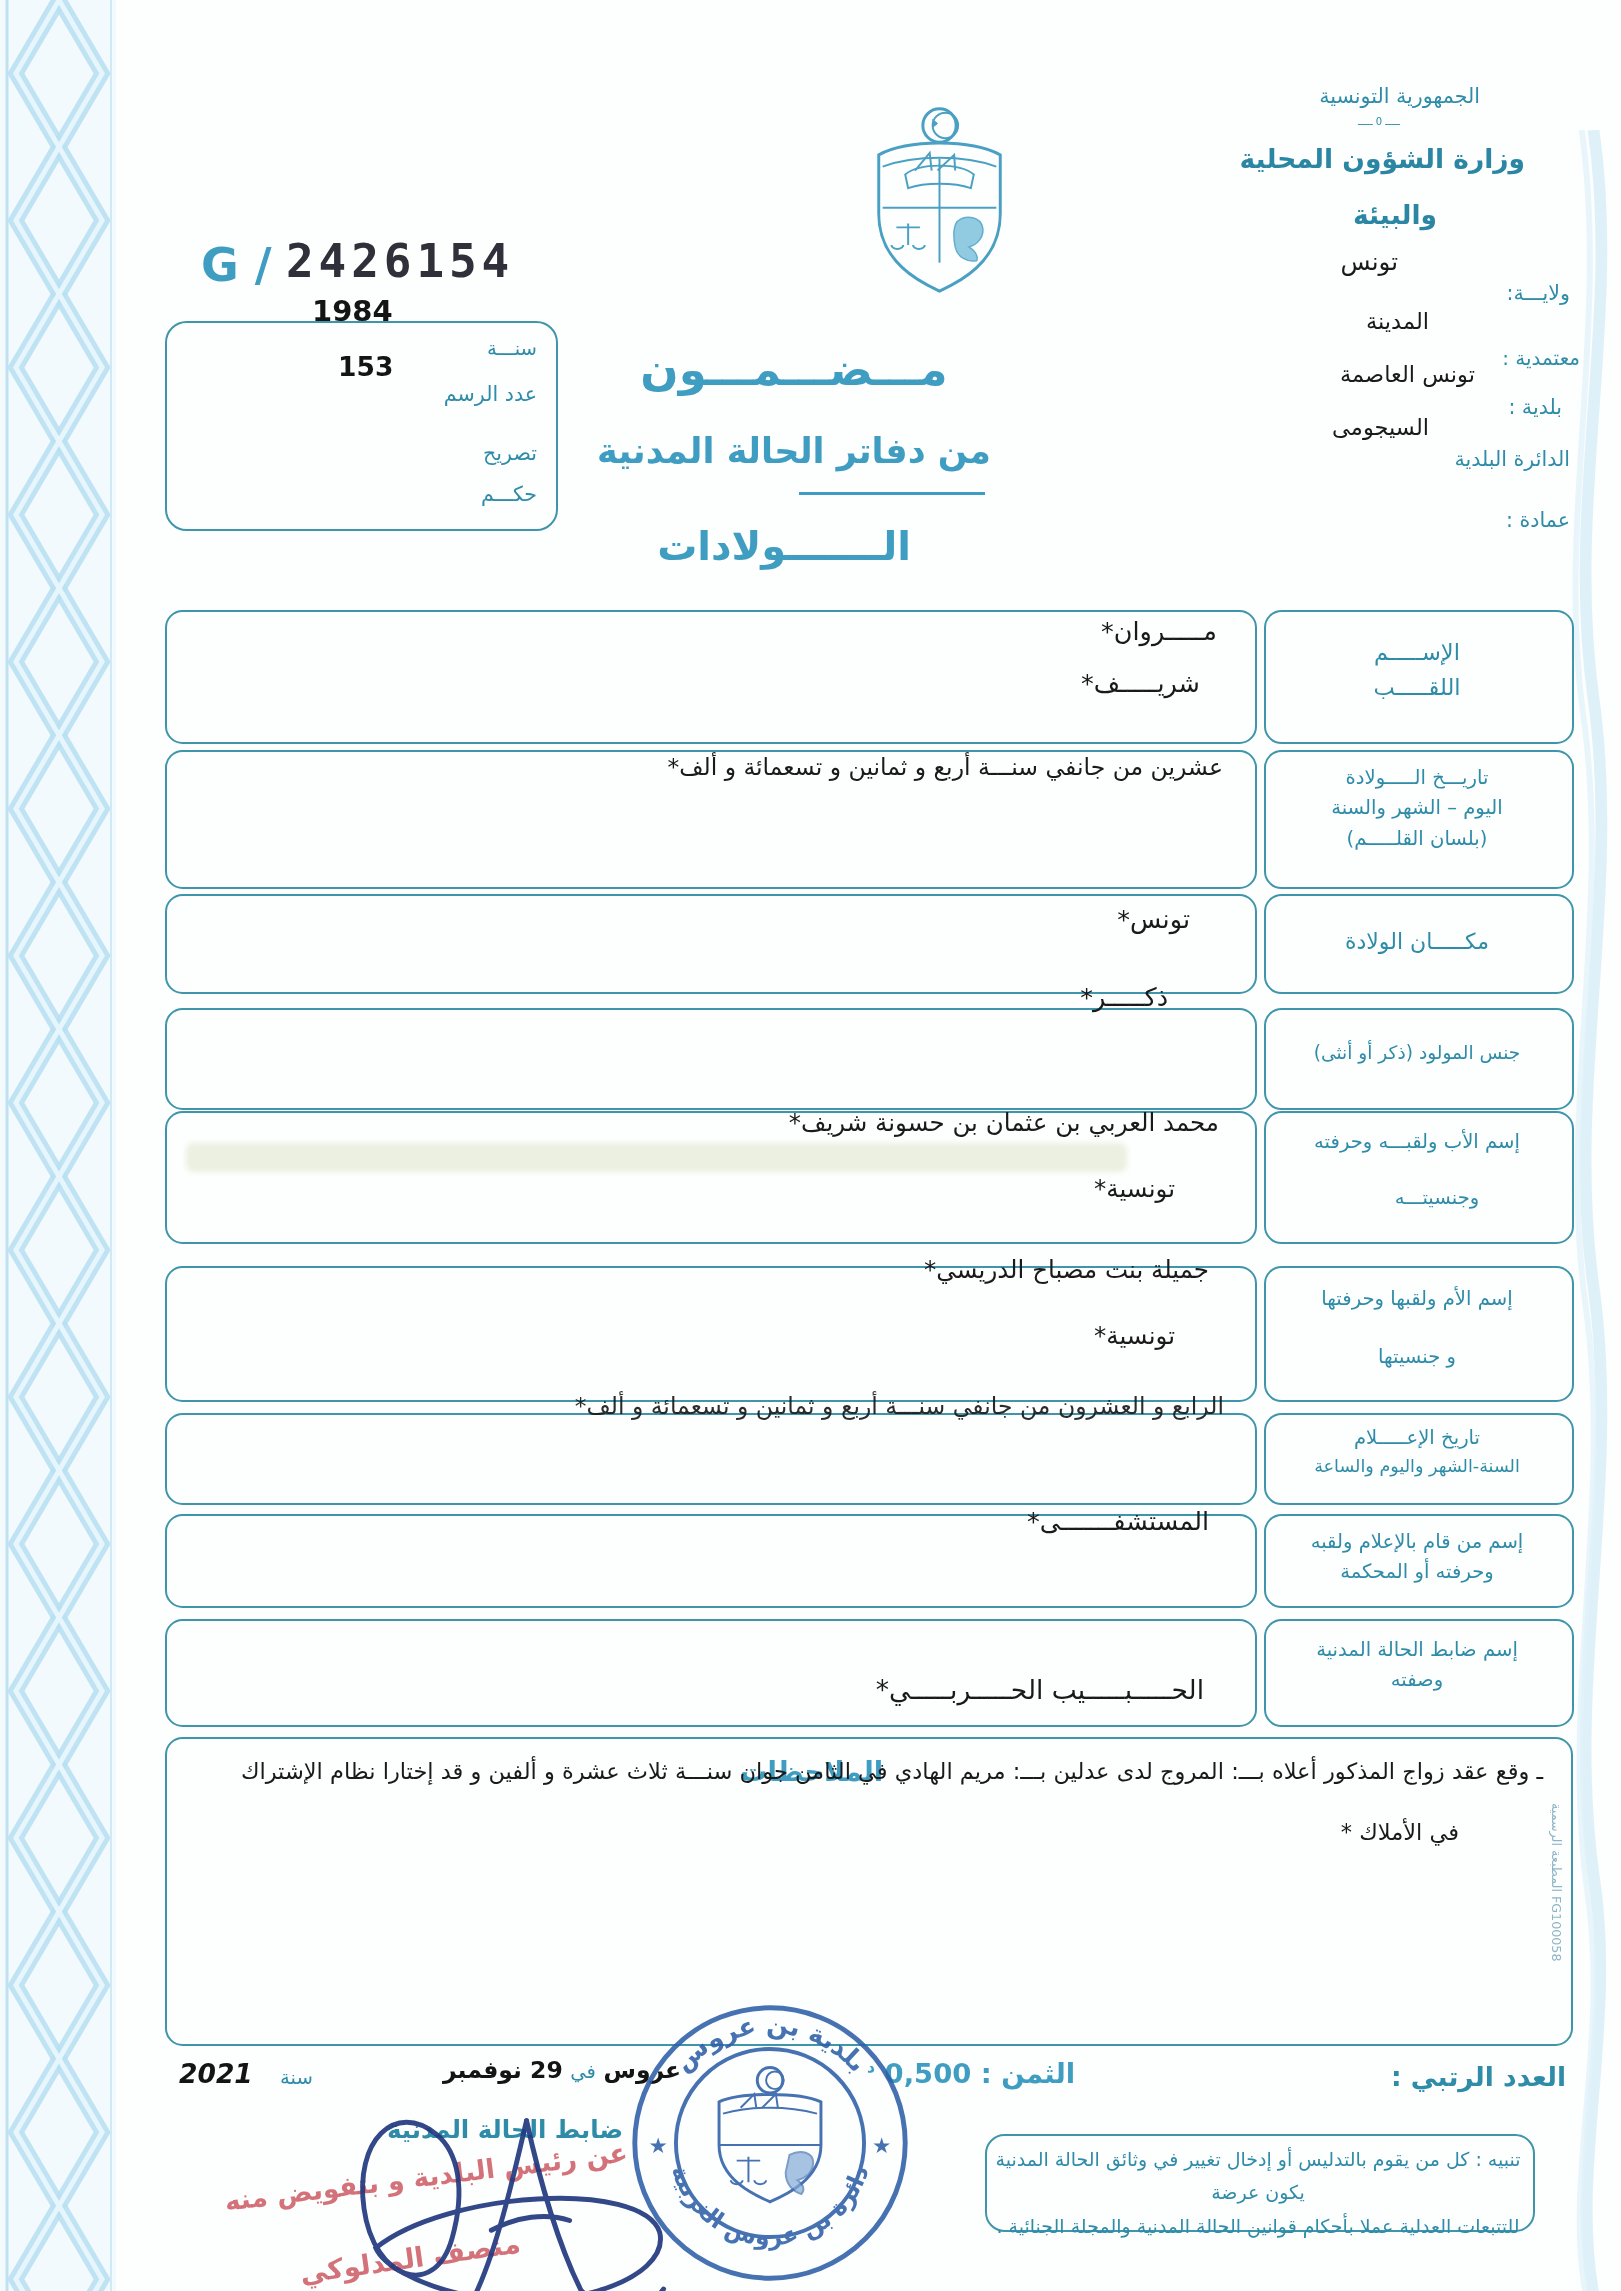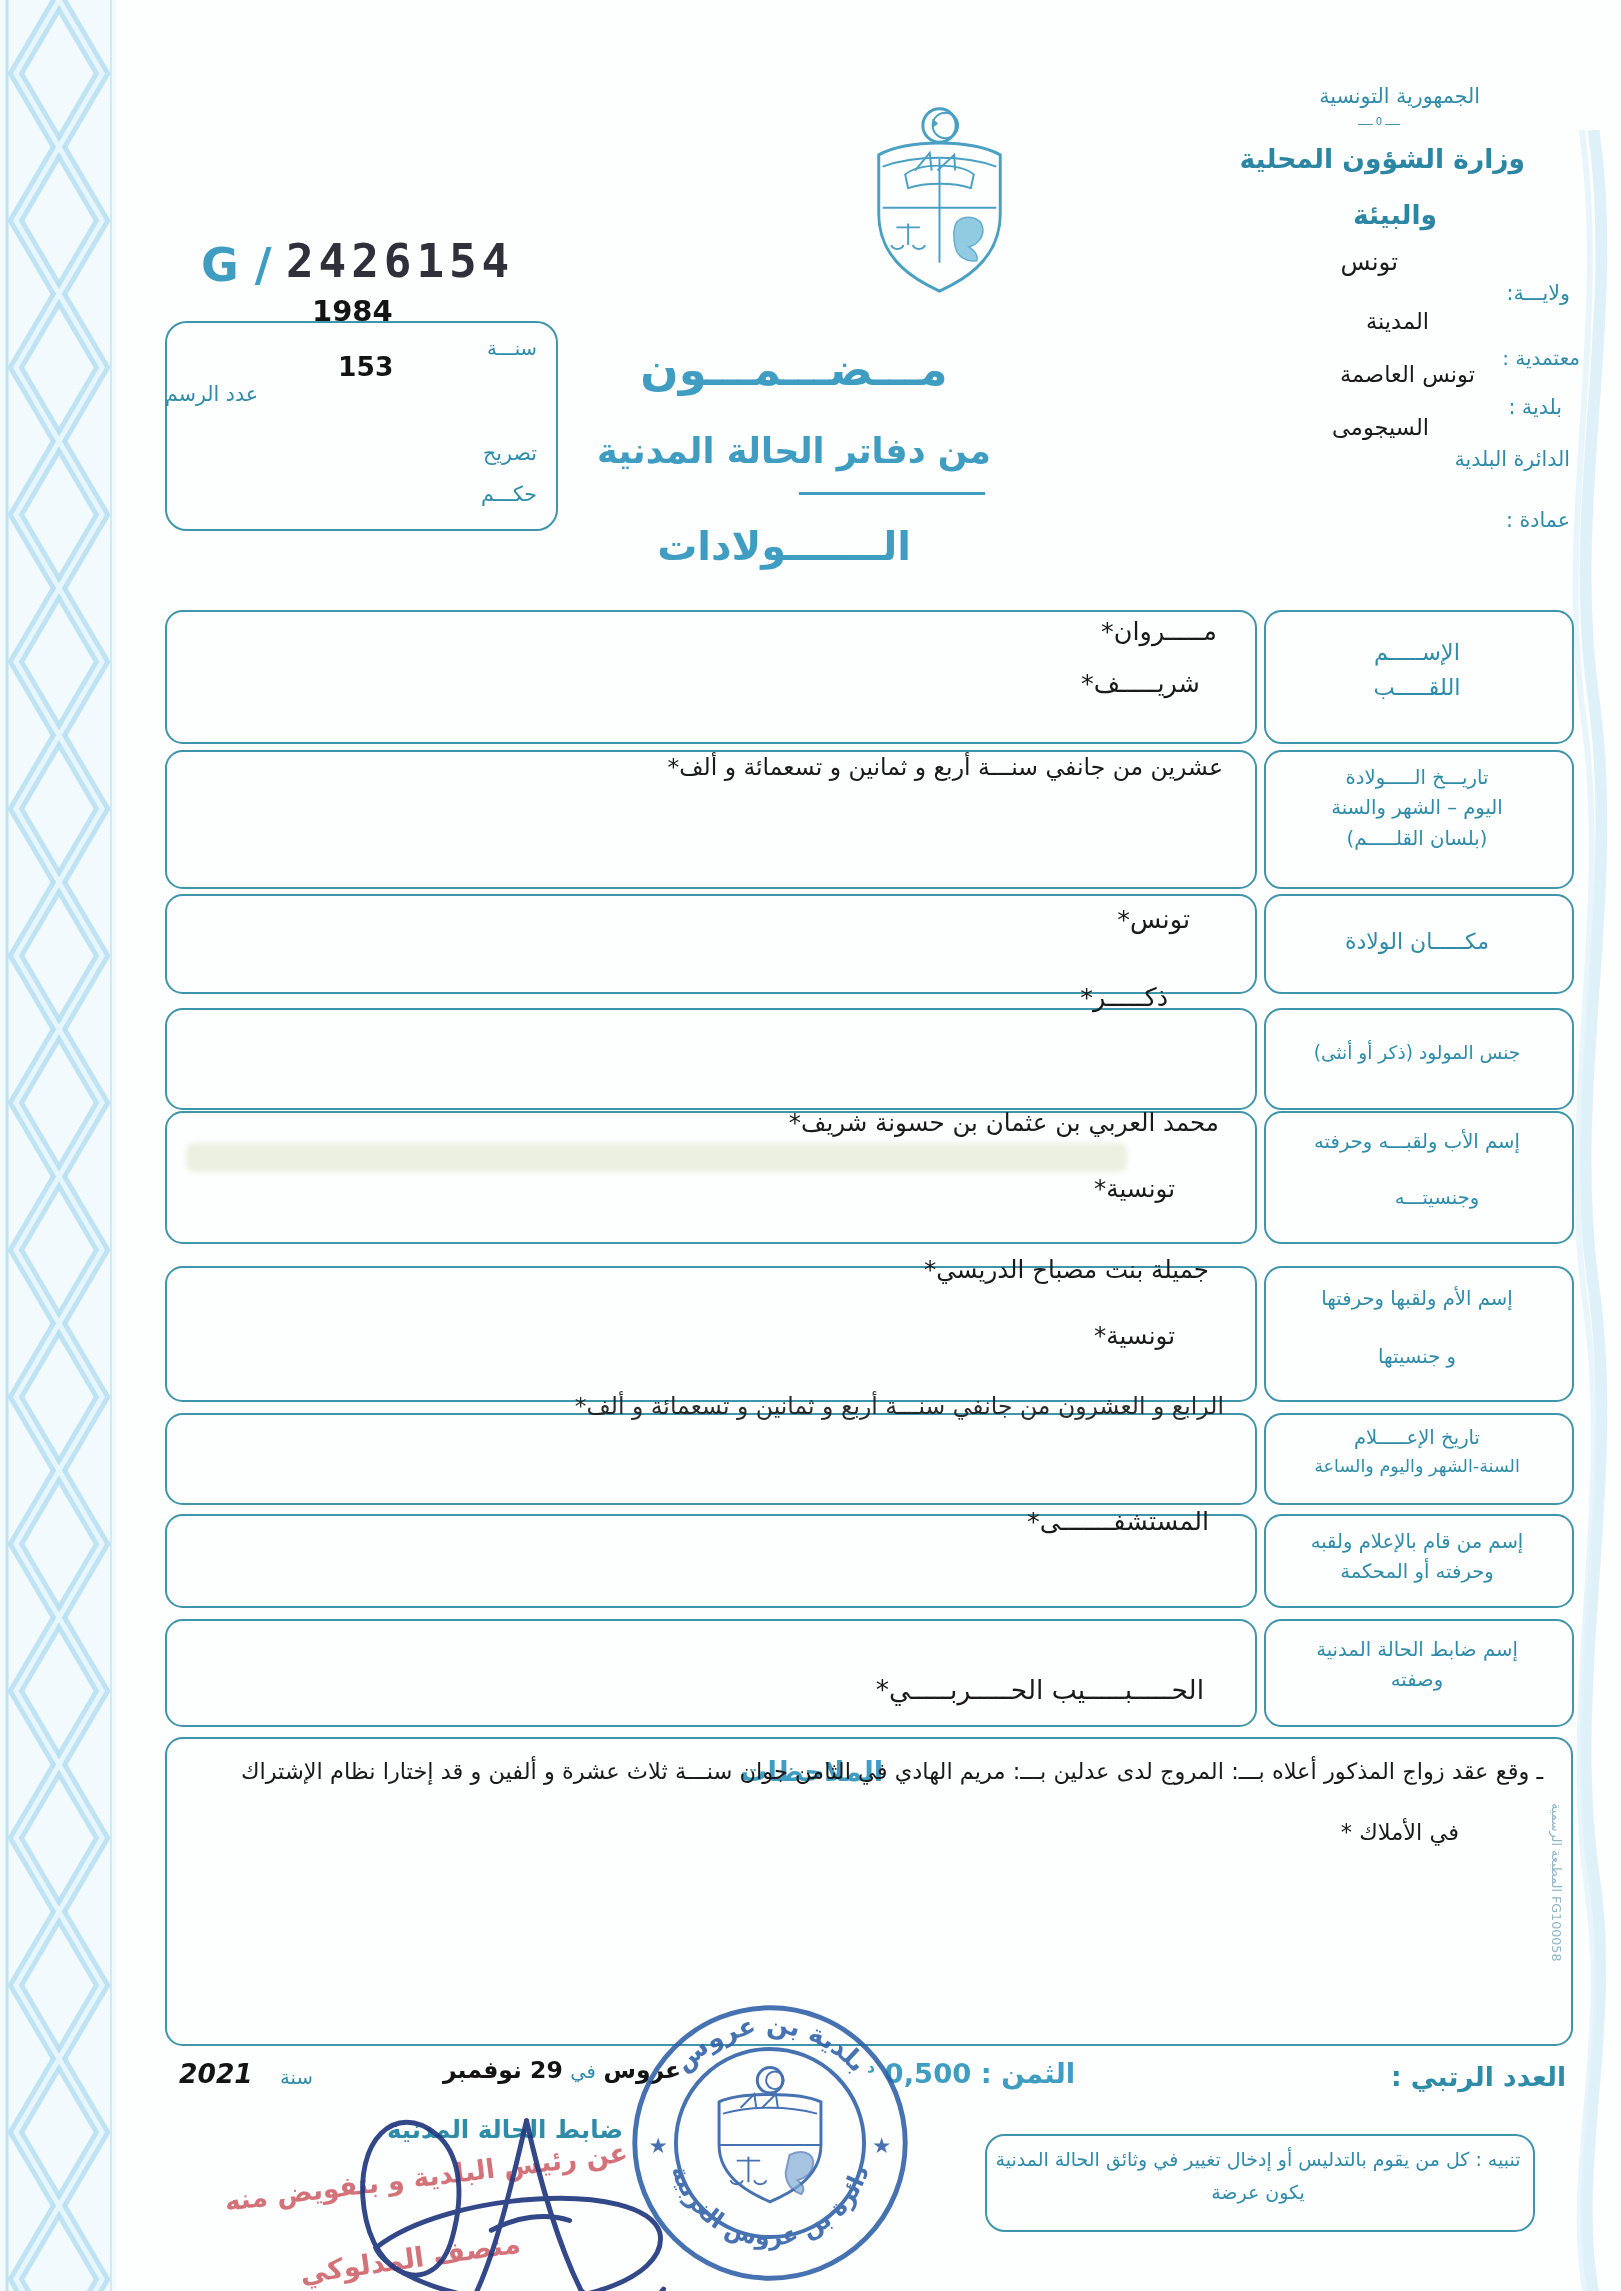"عدد الرسم" div.abs { text-align: left -> right }
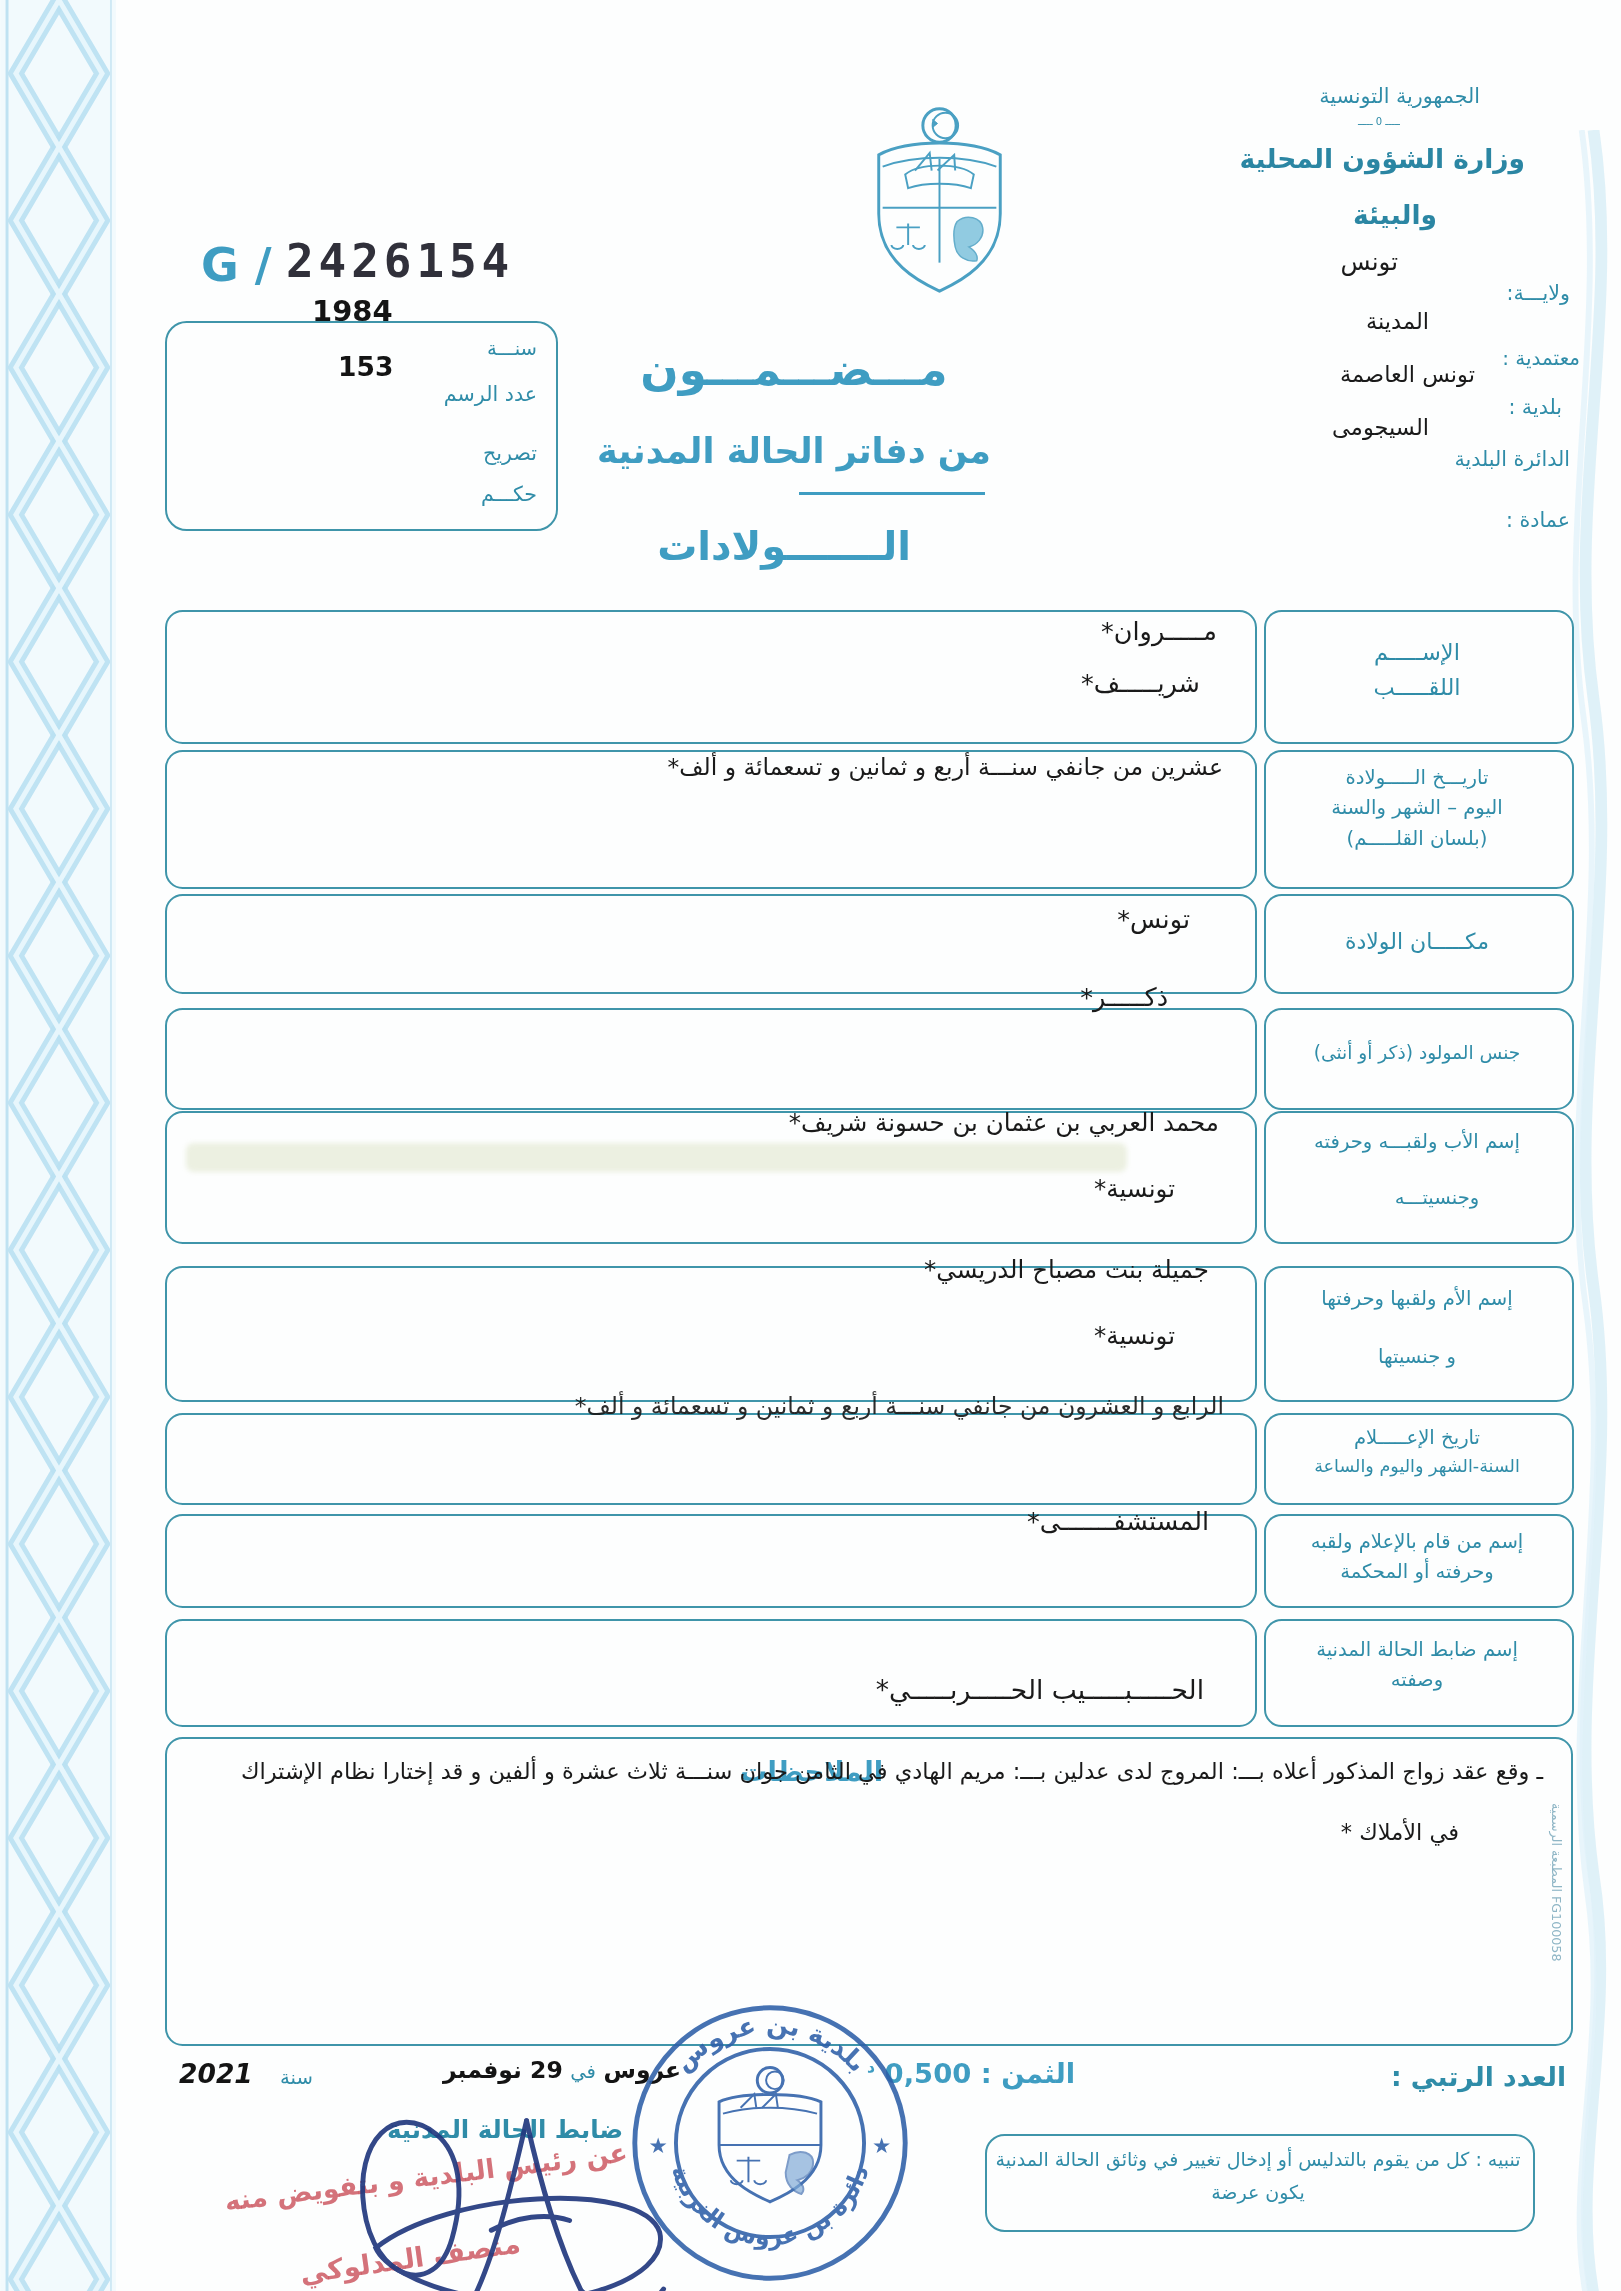"للتتبعات العدلية عملا بأحكام قوانين" div { html: none -> <div>للتتبعات العدلية عملا بأحكام قوانين الحالة المدنية والمجلة الجنائية .</div> }
